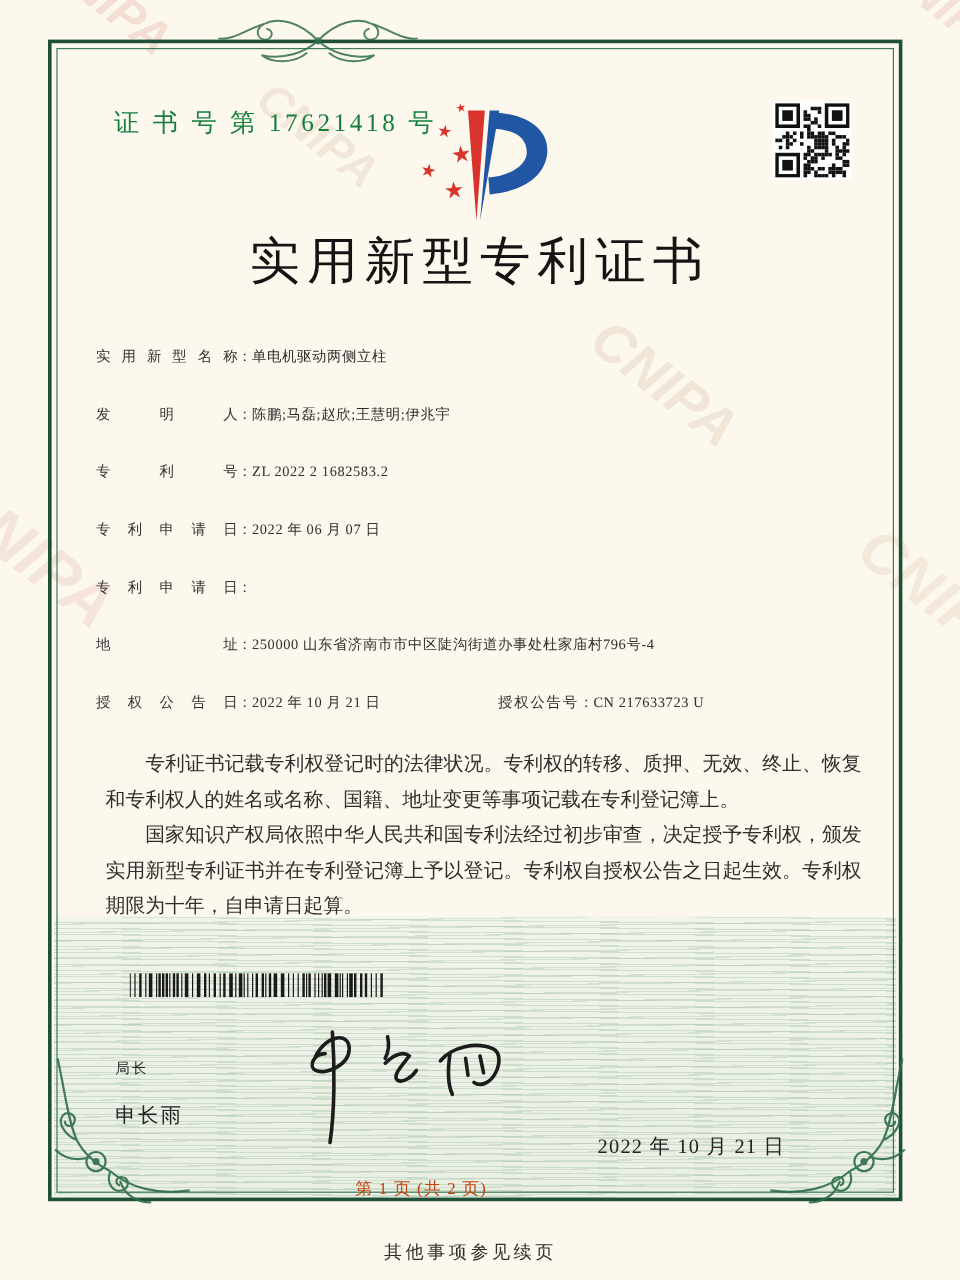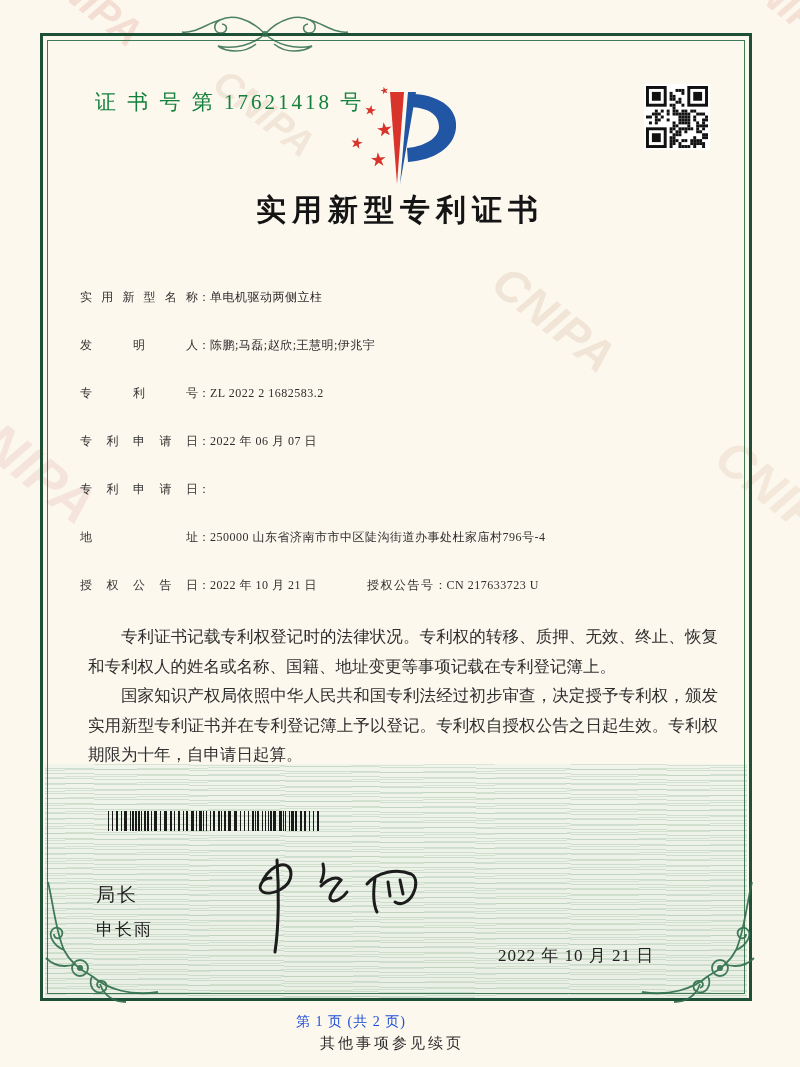"实用新型专利证书" .title { font-size: 30px -> 42px; font-weight: bold -> normal }
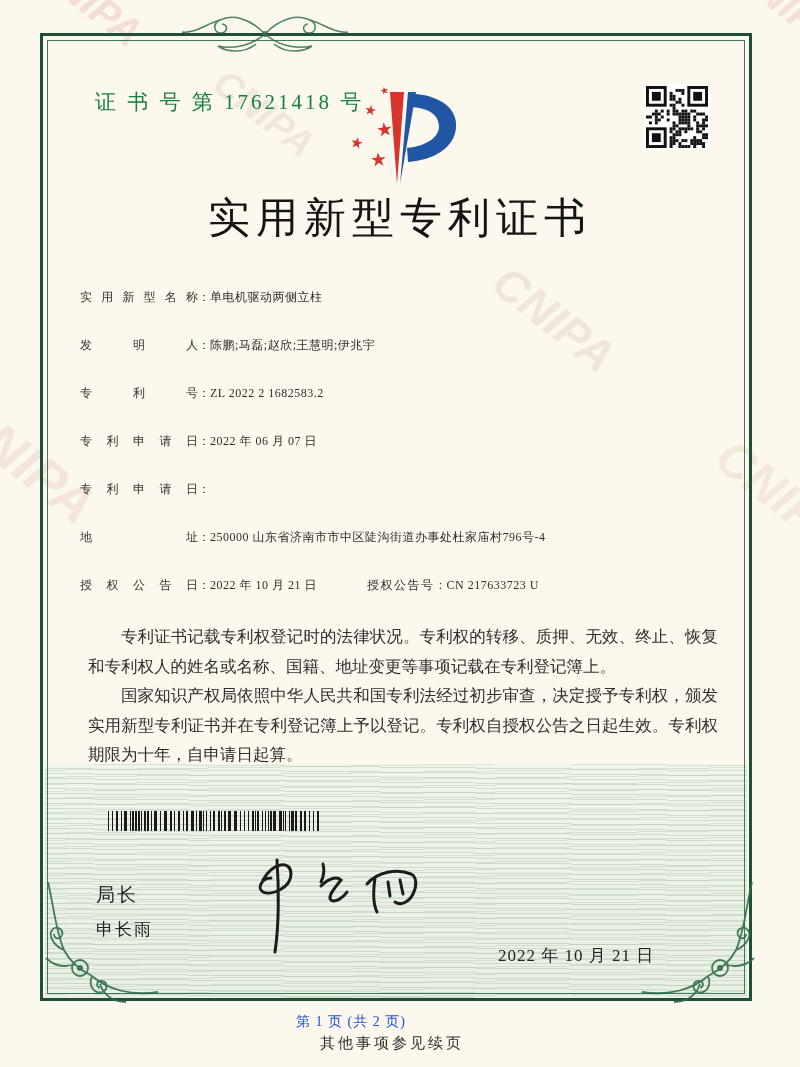"授权公告号" .grant-right { margin-left: 50px -> 98px }
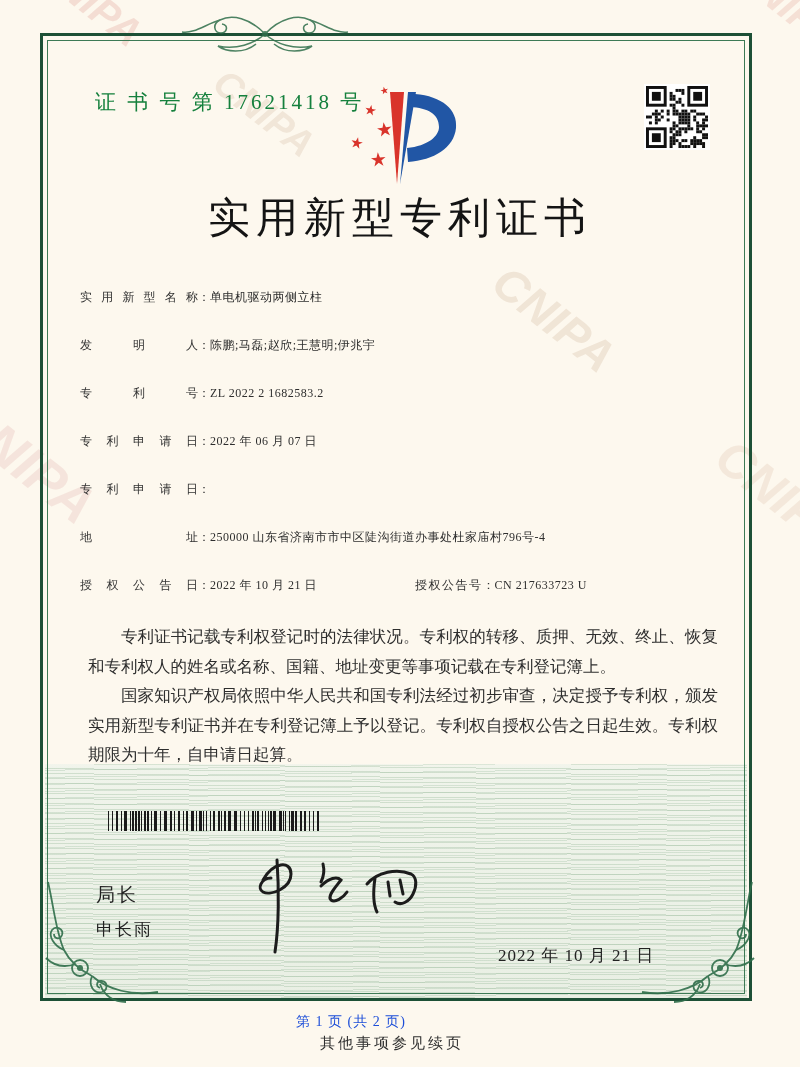"局长" .signer-title { font-size: 19px -> 12px }
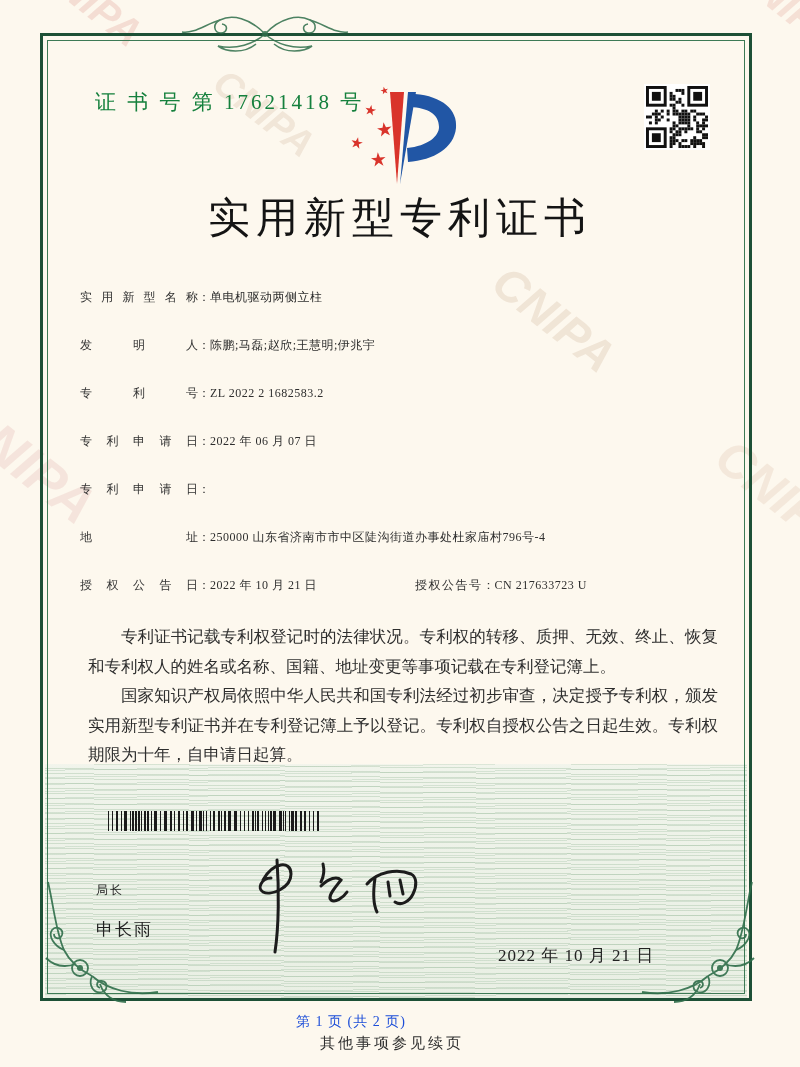"第 1 页 (共 2" .page-info { color: #1d4ed8 -> #c2410c; margin-top: 31px -> none }
